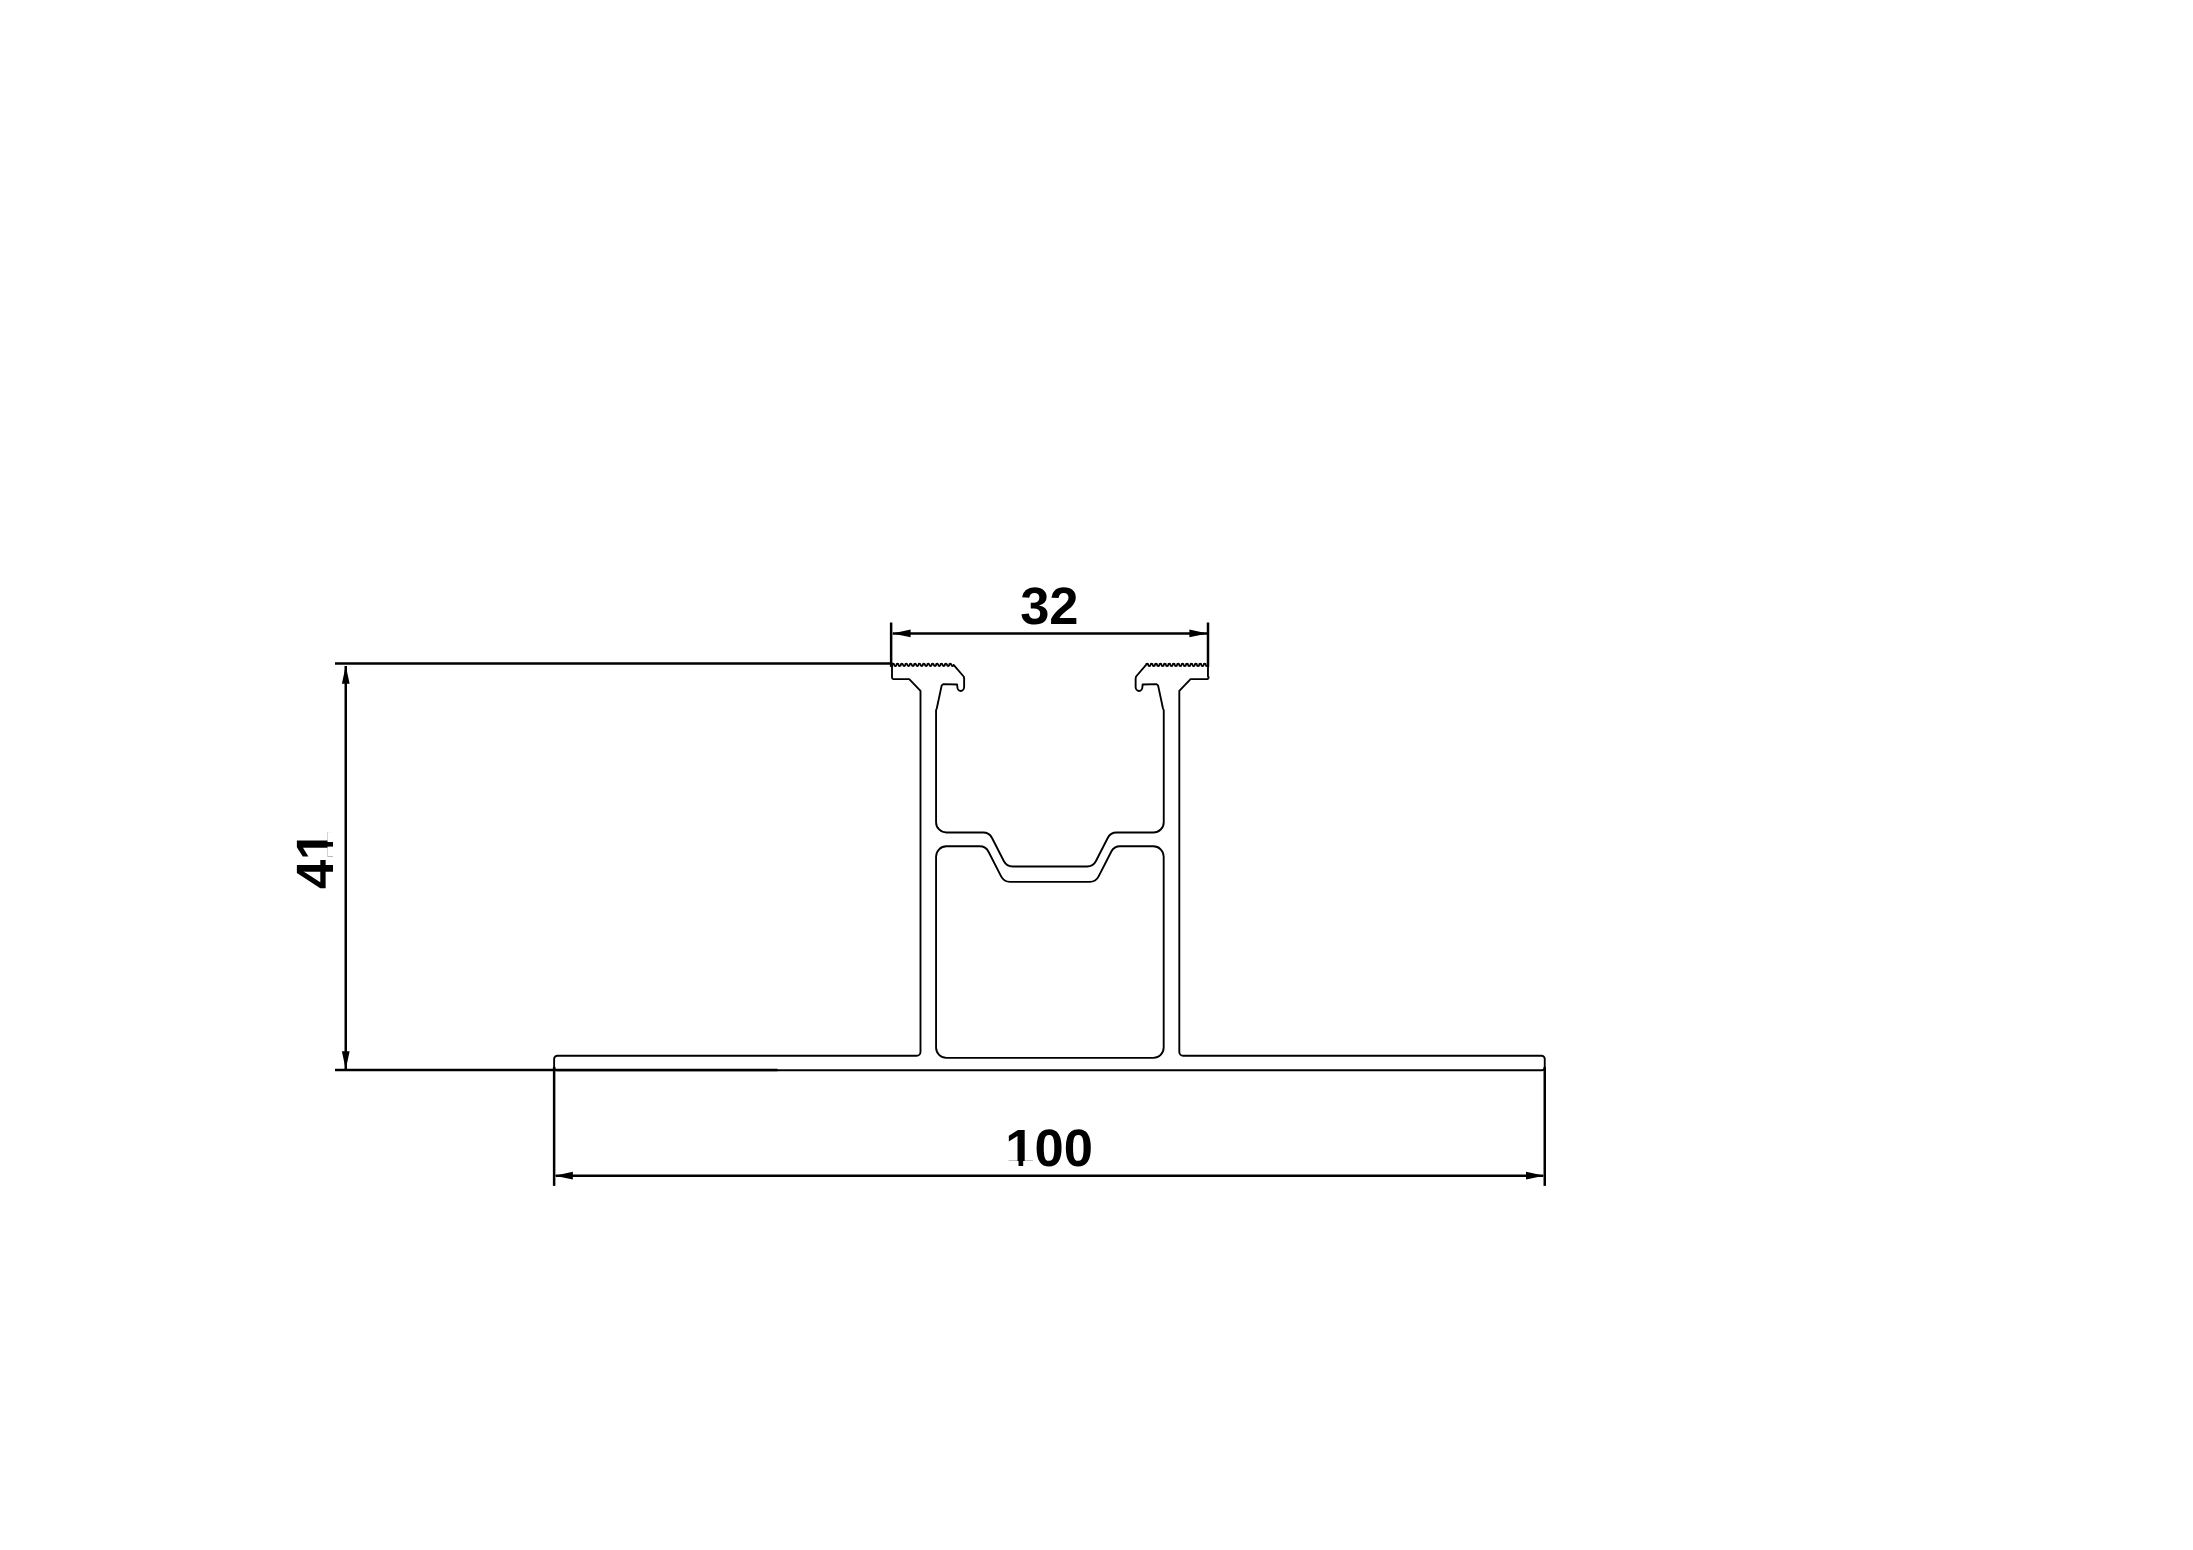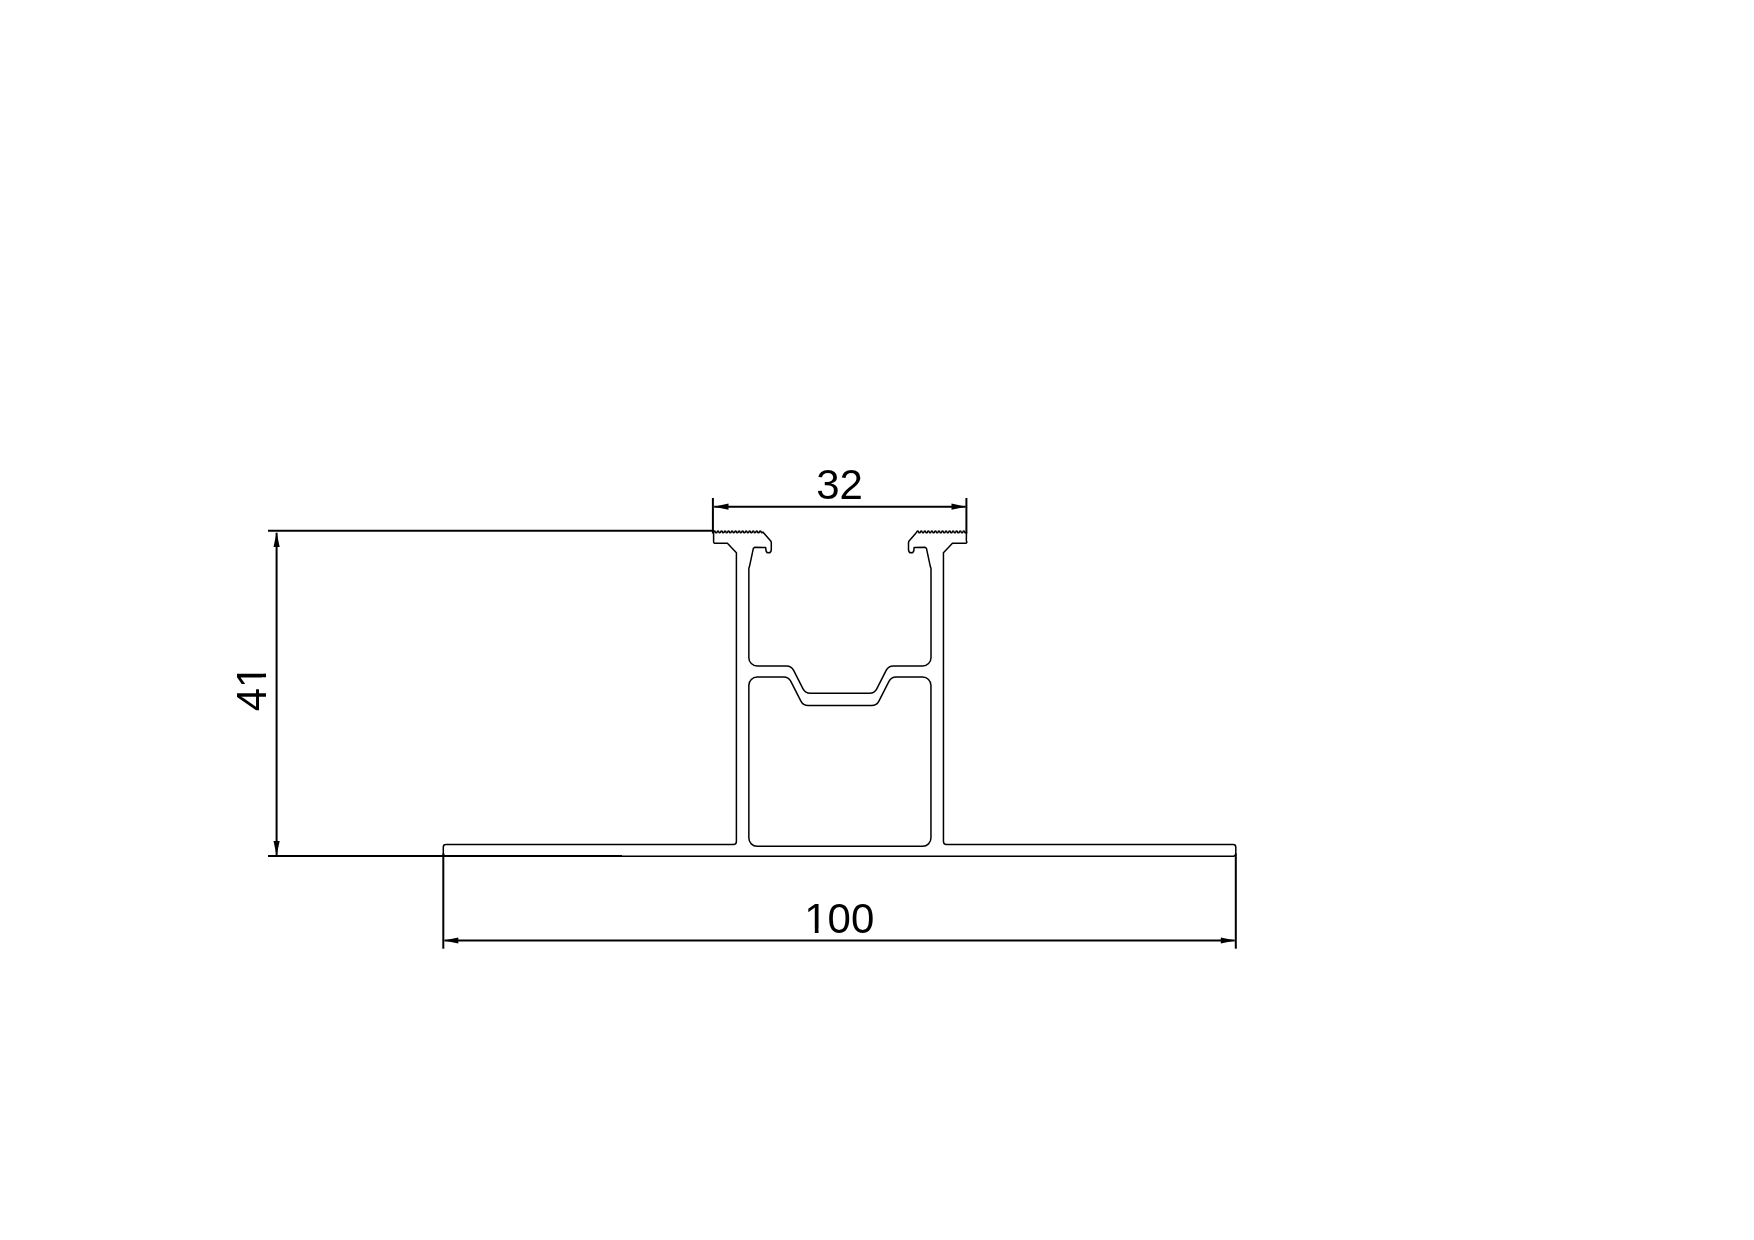"32" .page { font-weight: none -> bold }
